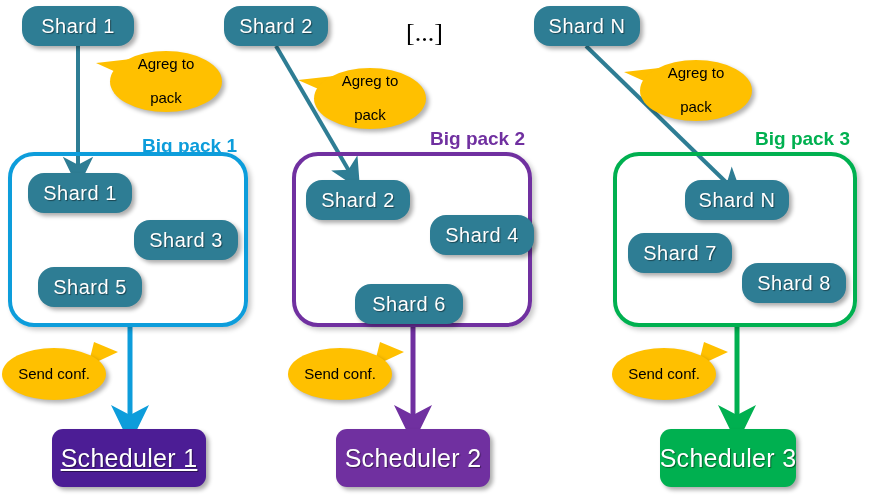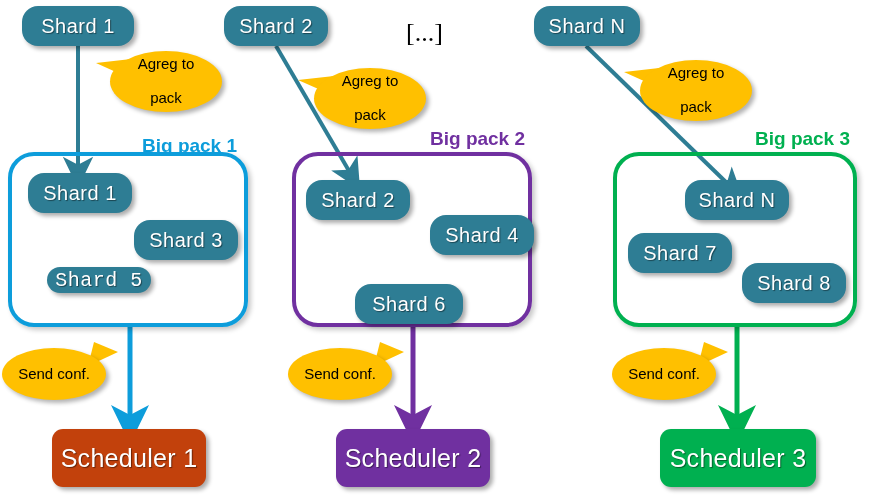"Shard 5" div.node { font-family: Liberation Mono, monospace -> none; height: 26px -> 40px; left: 47px -> 38px }
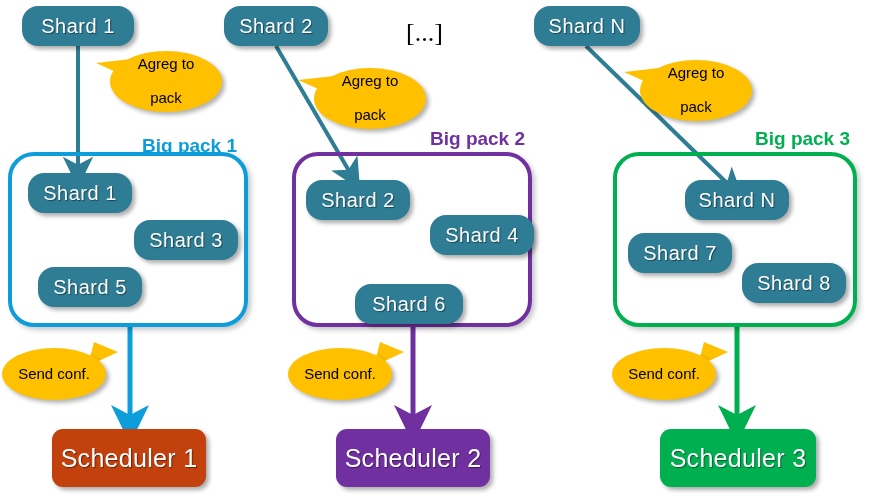"Scheduler 1" .sched-1 { background: #c2410c -> #4c1d95; text-decoration: none -> underline }
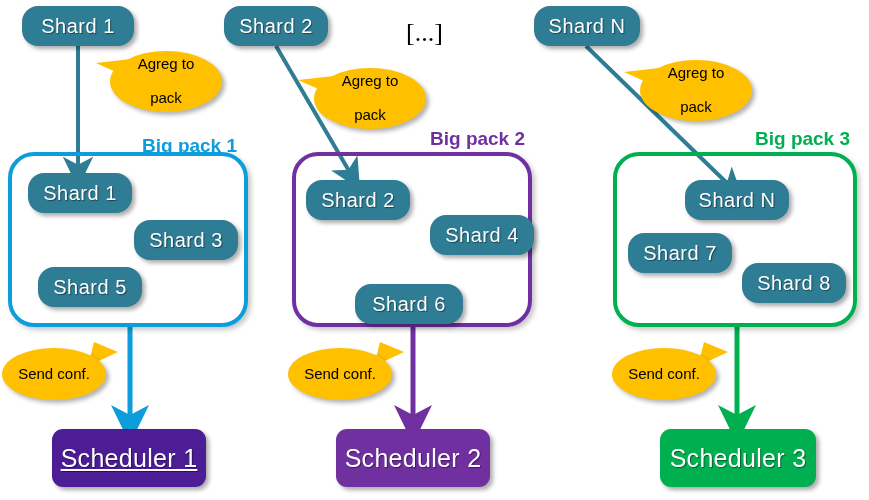"Scheduler 3" div.node { width: 156px -> 136px }
